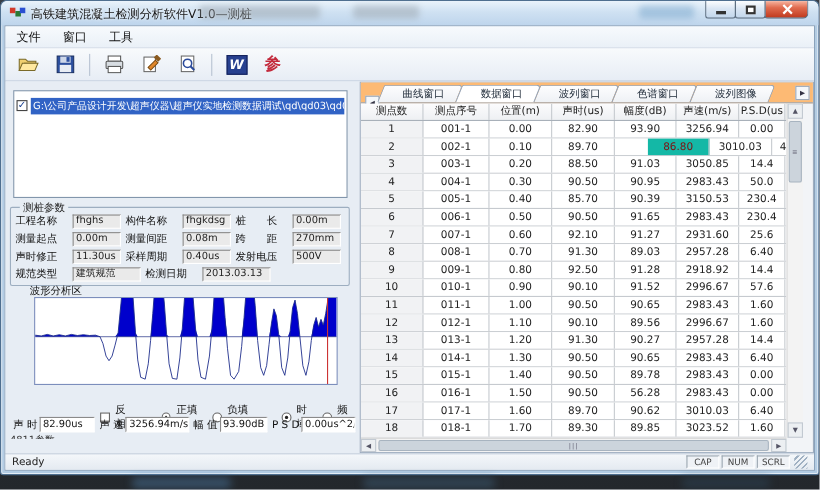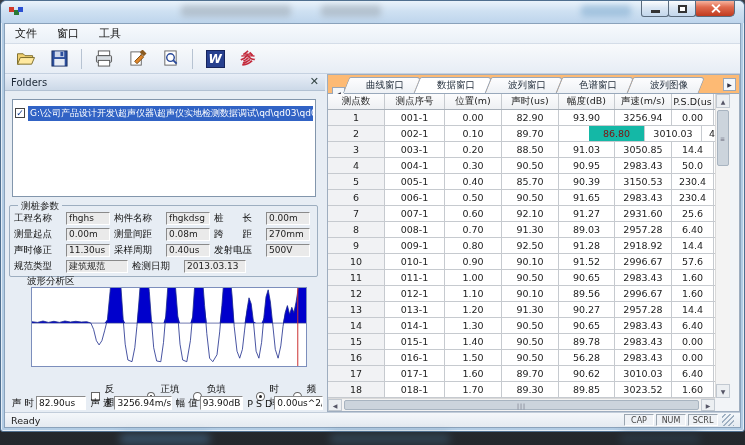"高铁建筑混凝土检测分析软件V1.0—测桩" span.title-text { html: none -> <span>高铁建筑混凝土检测分析软件V1.0—测桩</span> }
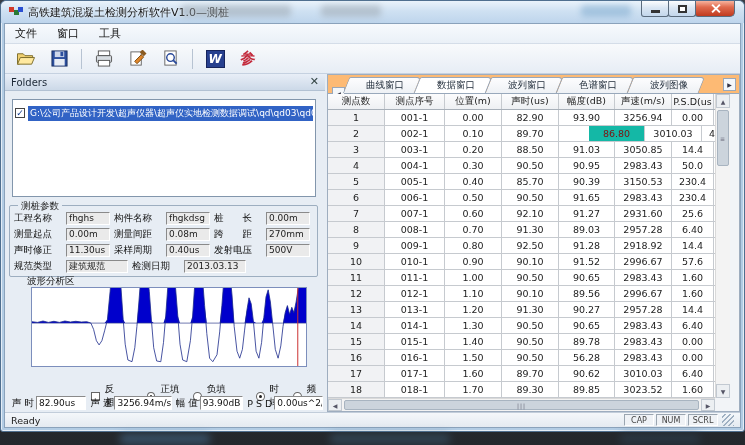"Folders" div.lp-header { html: <div> <span>Folders</span> <span>✕</span> </div> -> none }
